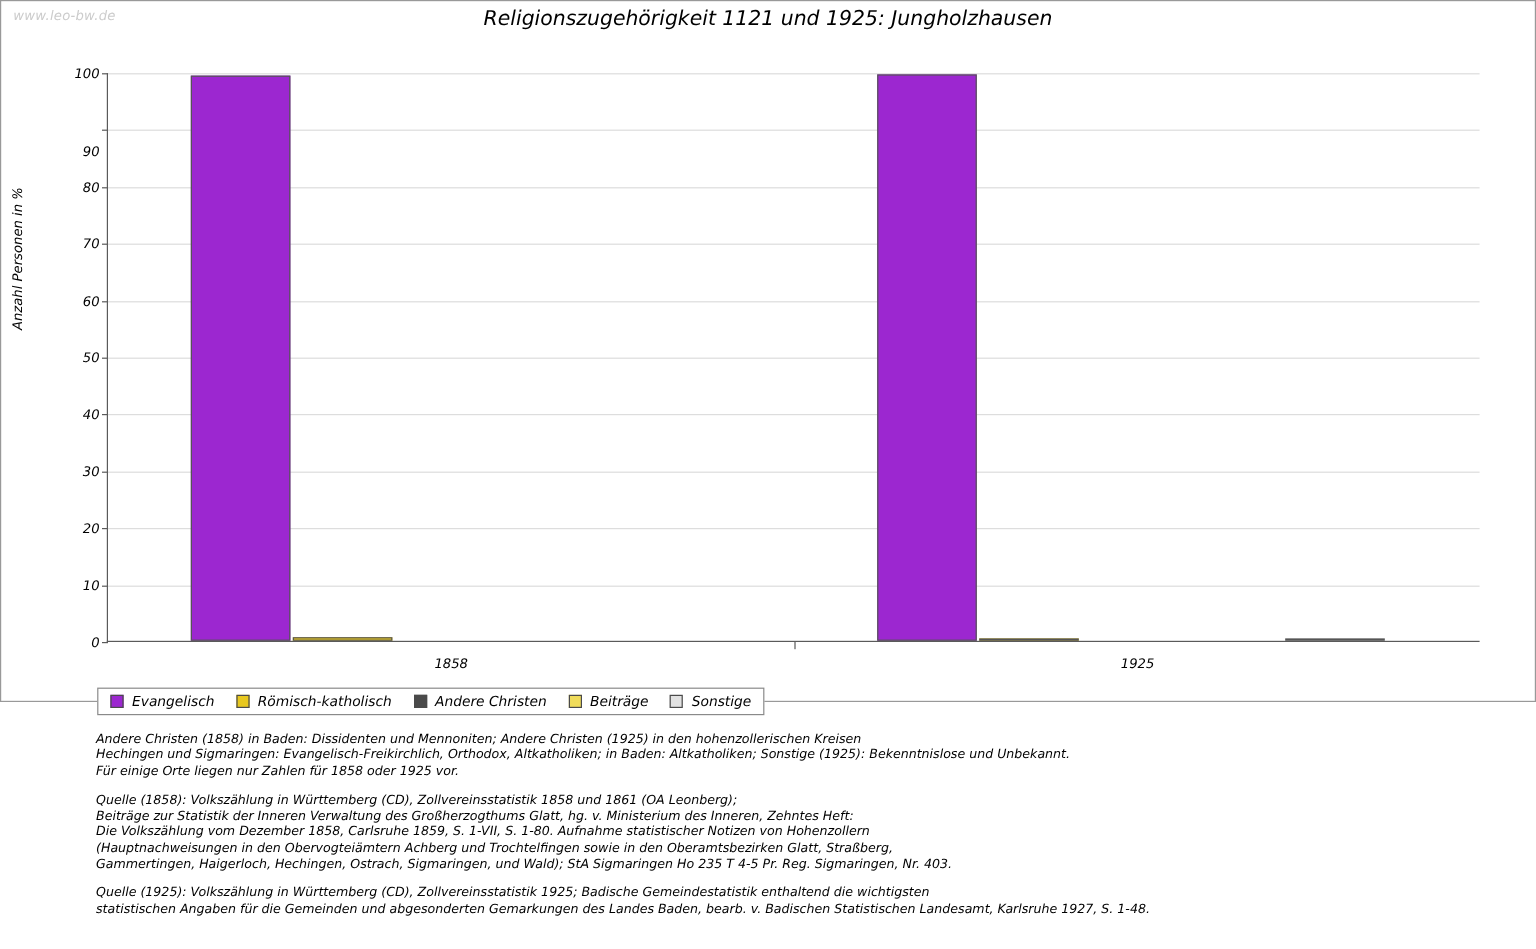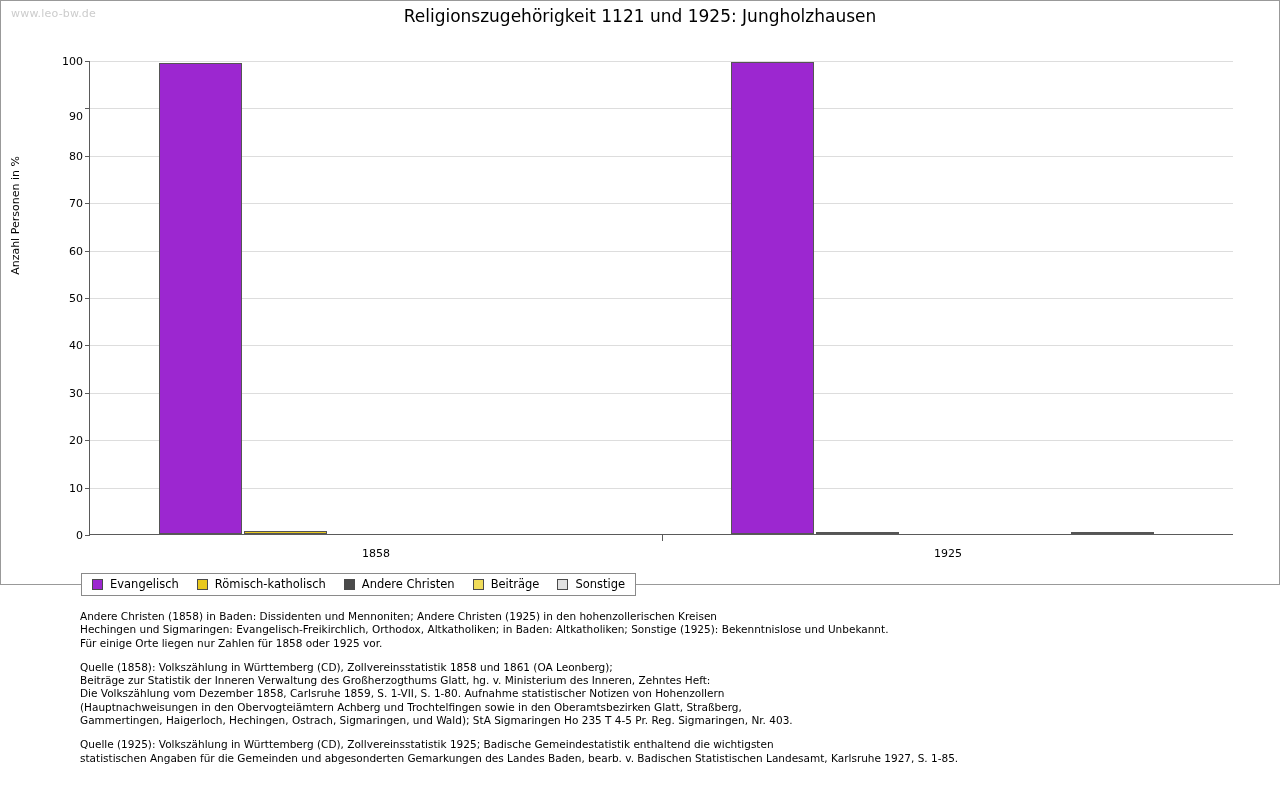"www.leo-bw.de" #page { font-style: none -> italic }
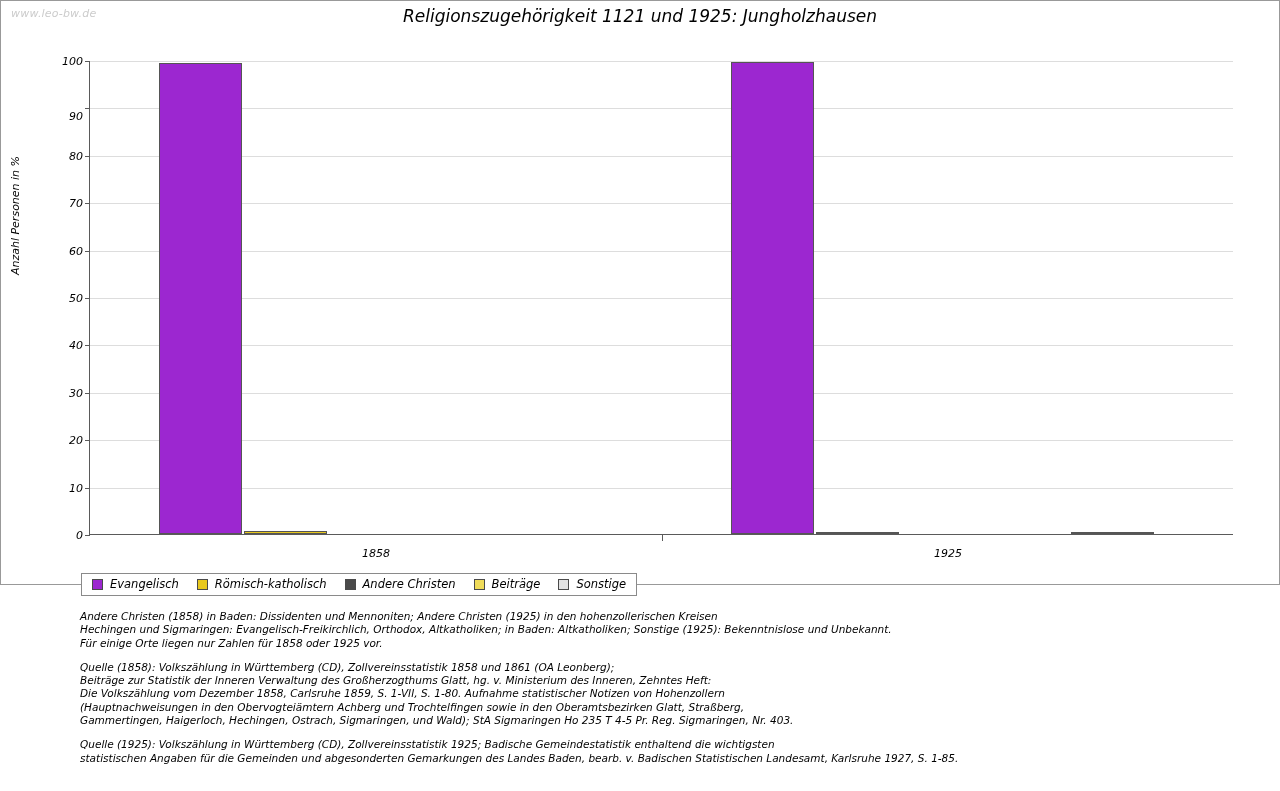"90" div.tick-label { top: 55px -> 65px }
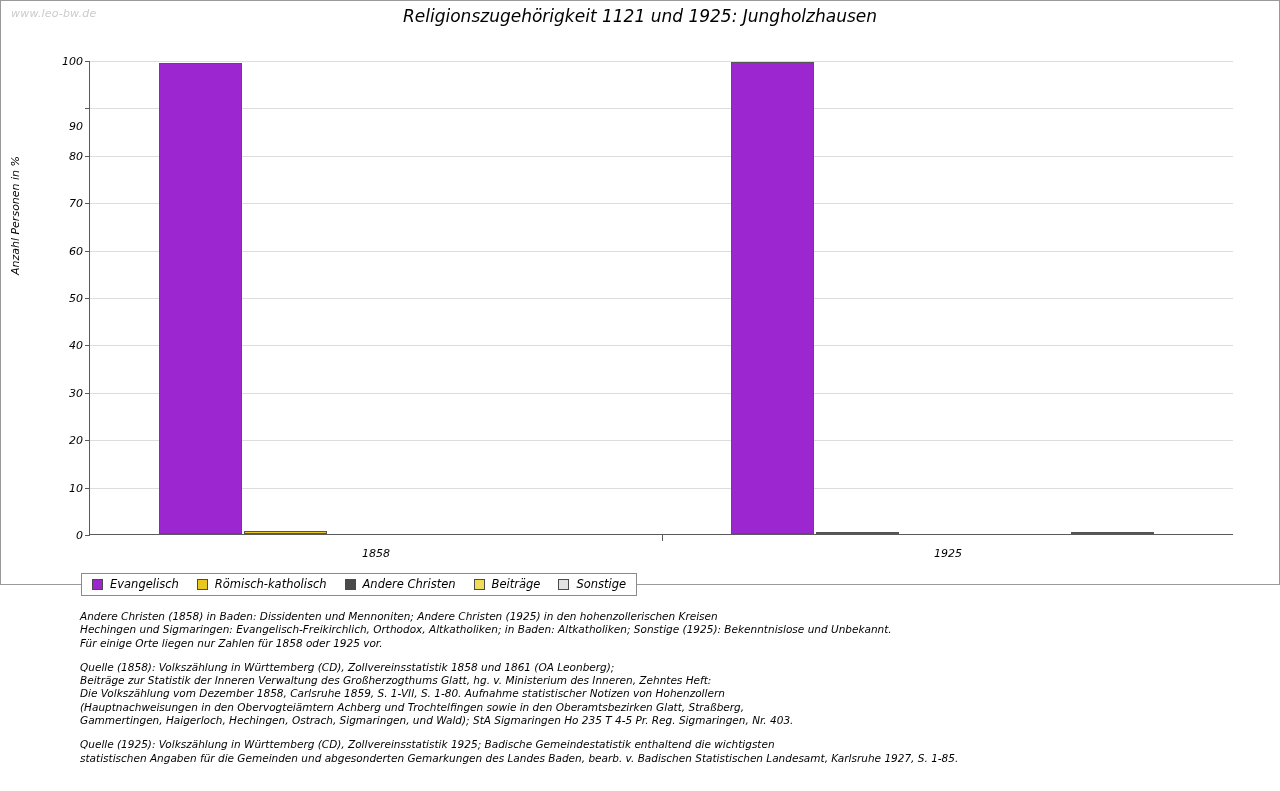"statistischen Angaben für die Gemeinden" div.note-line { text: 1-85 -> 1-48 }
